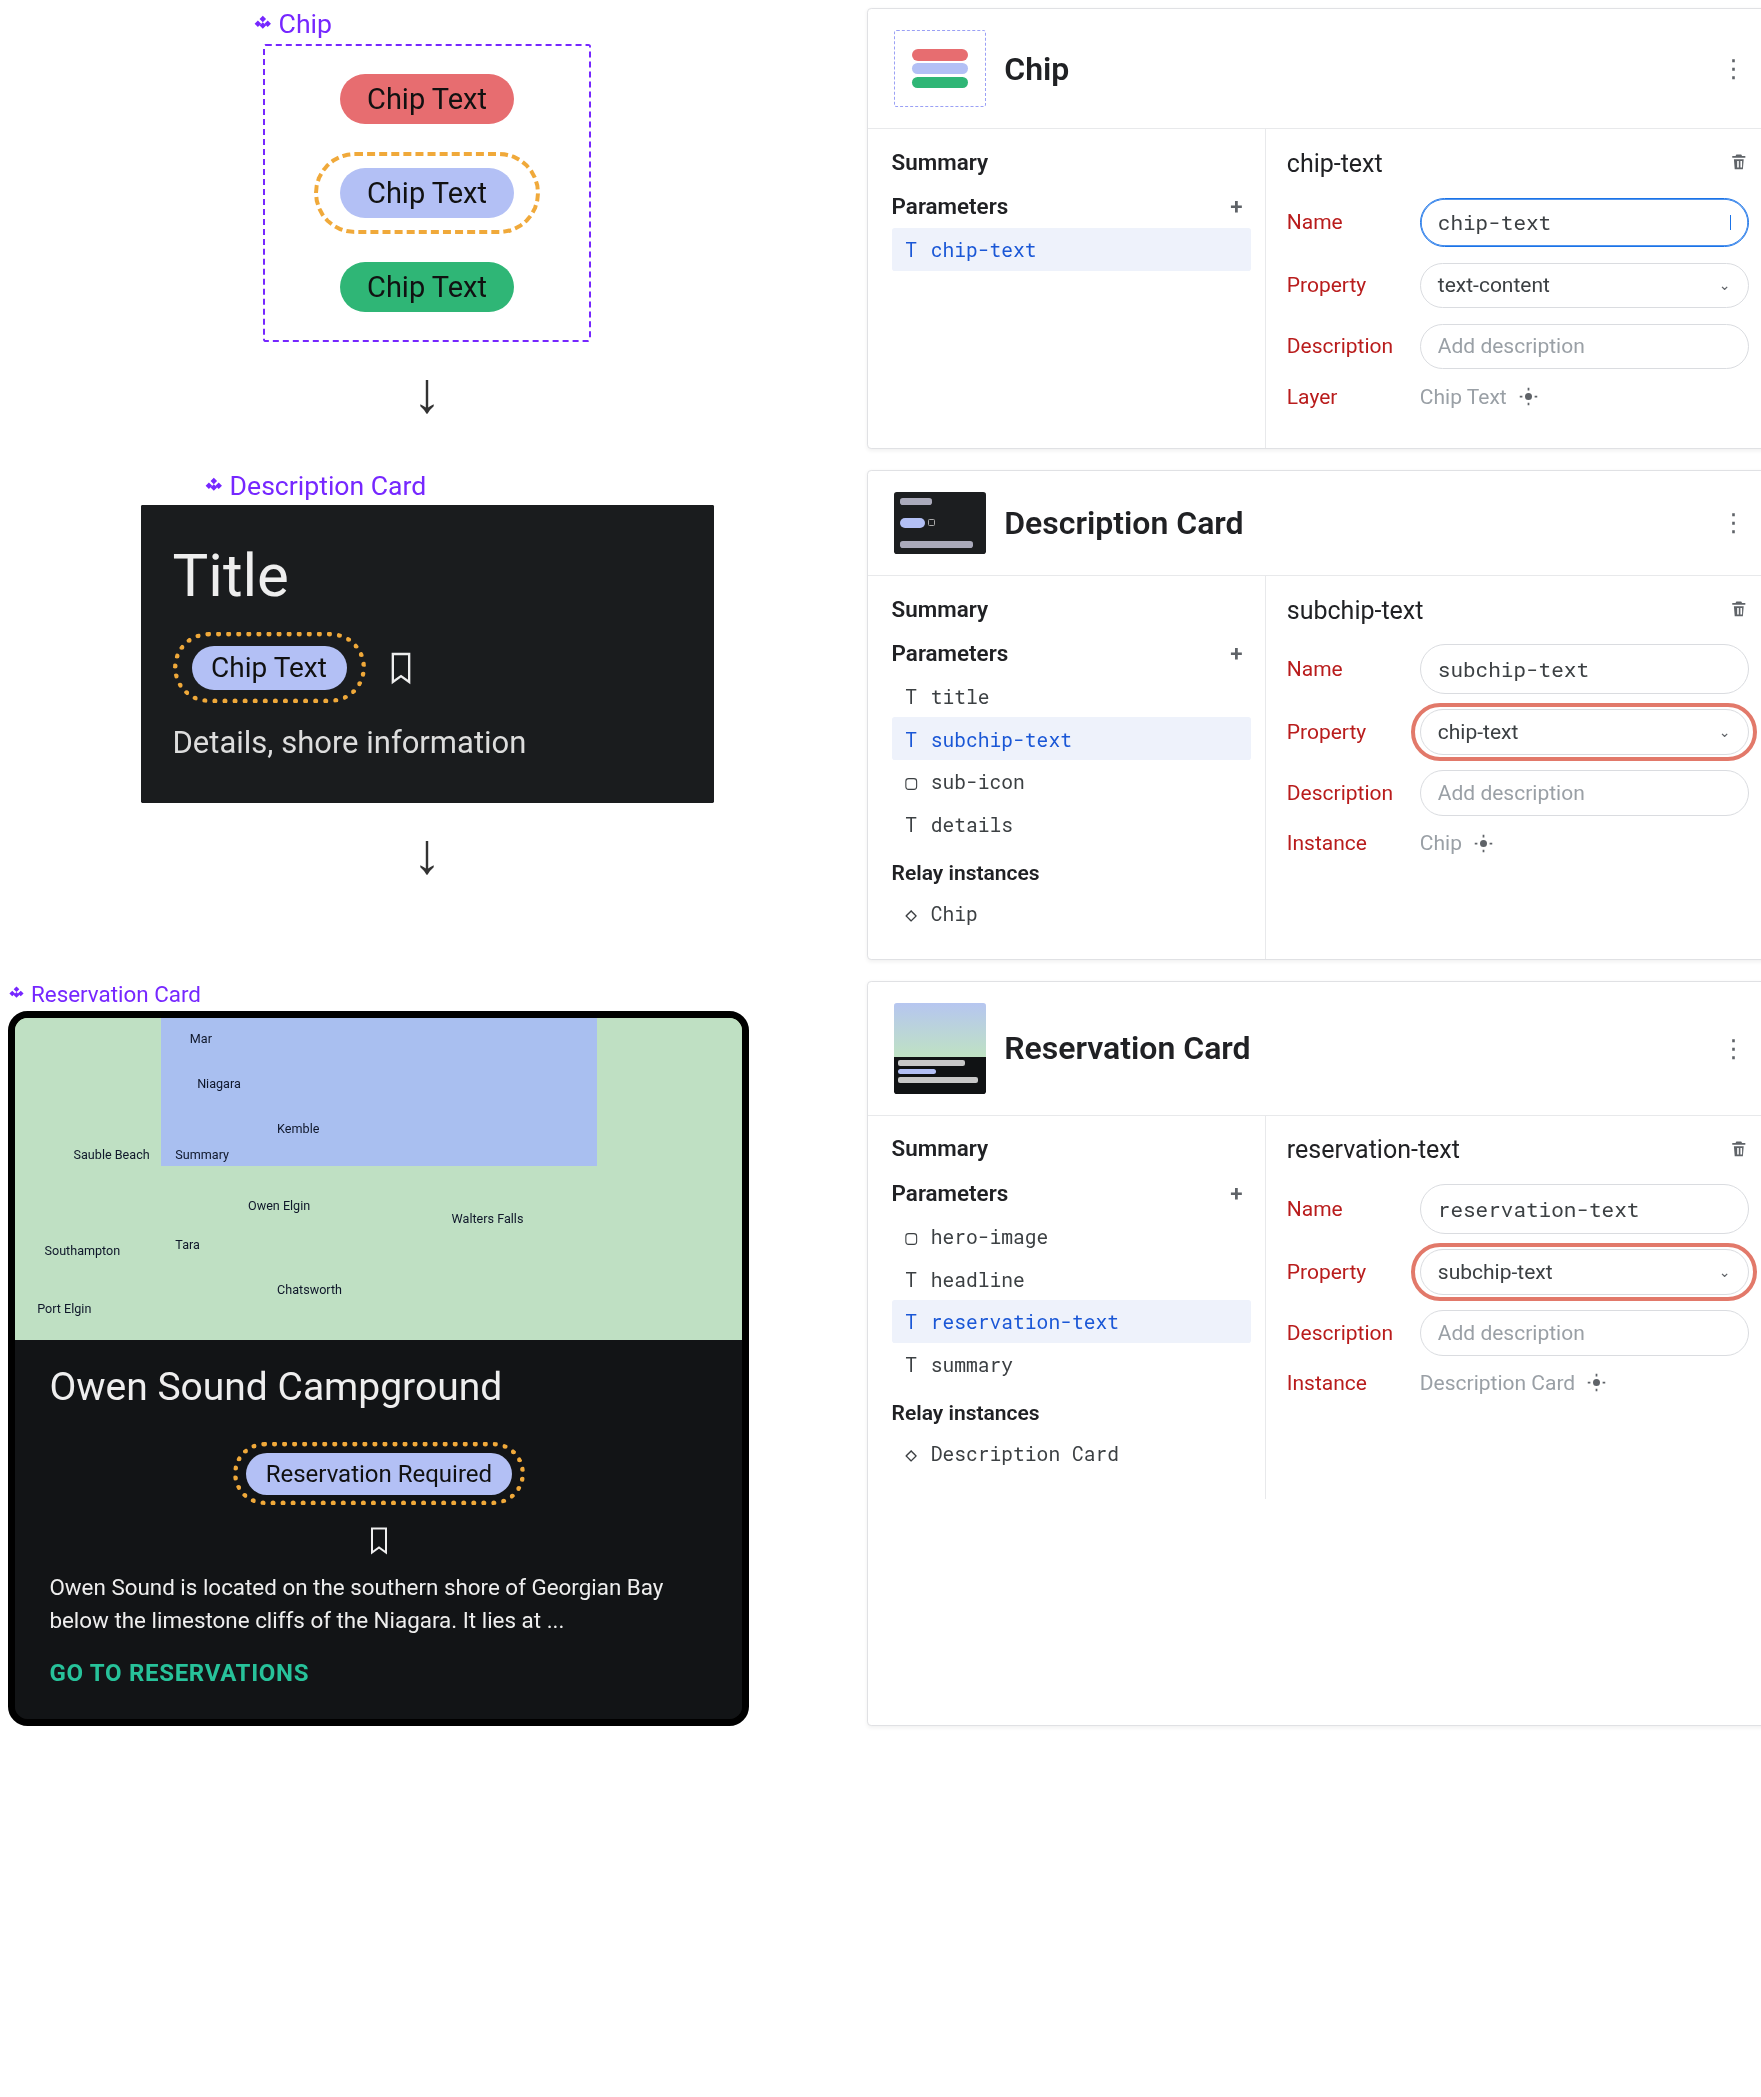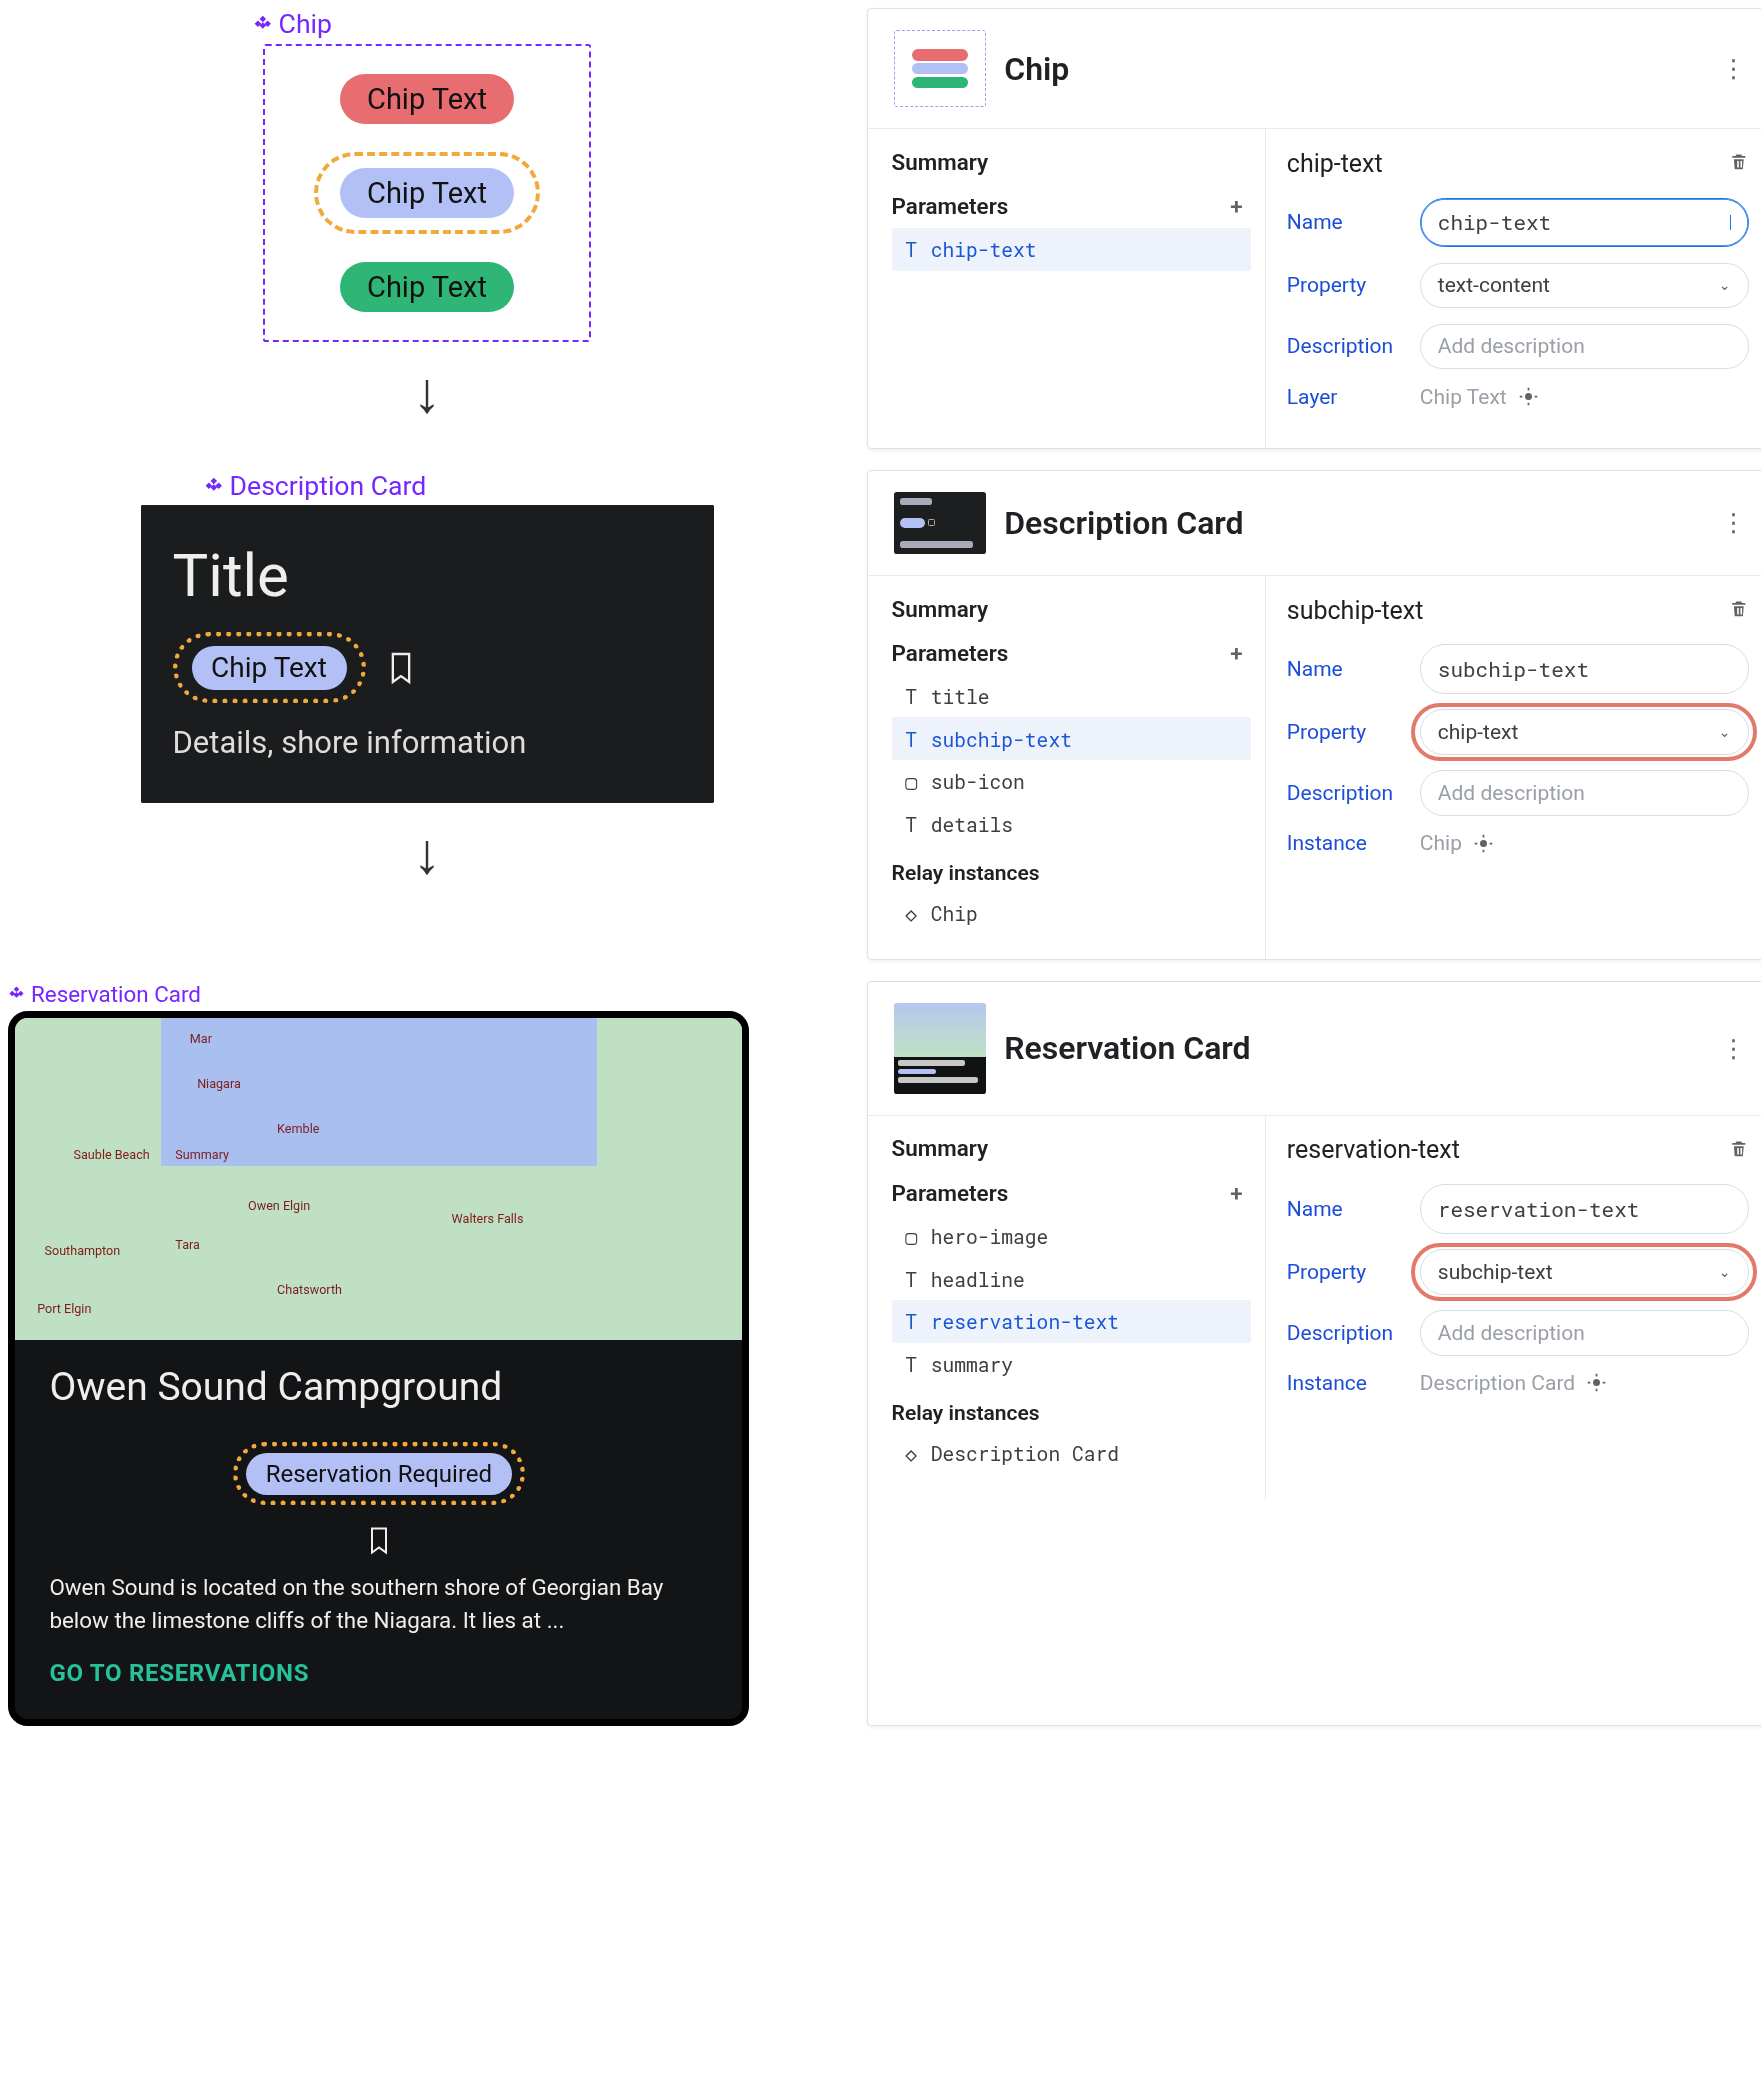"Name" .frow .lbl { color: #1d4ed8 -> #b91c1c }
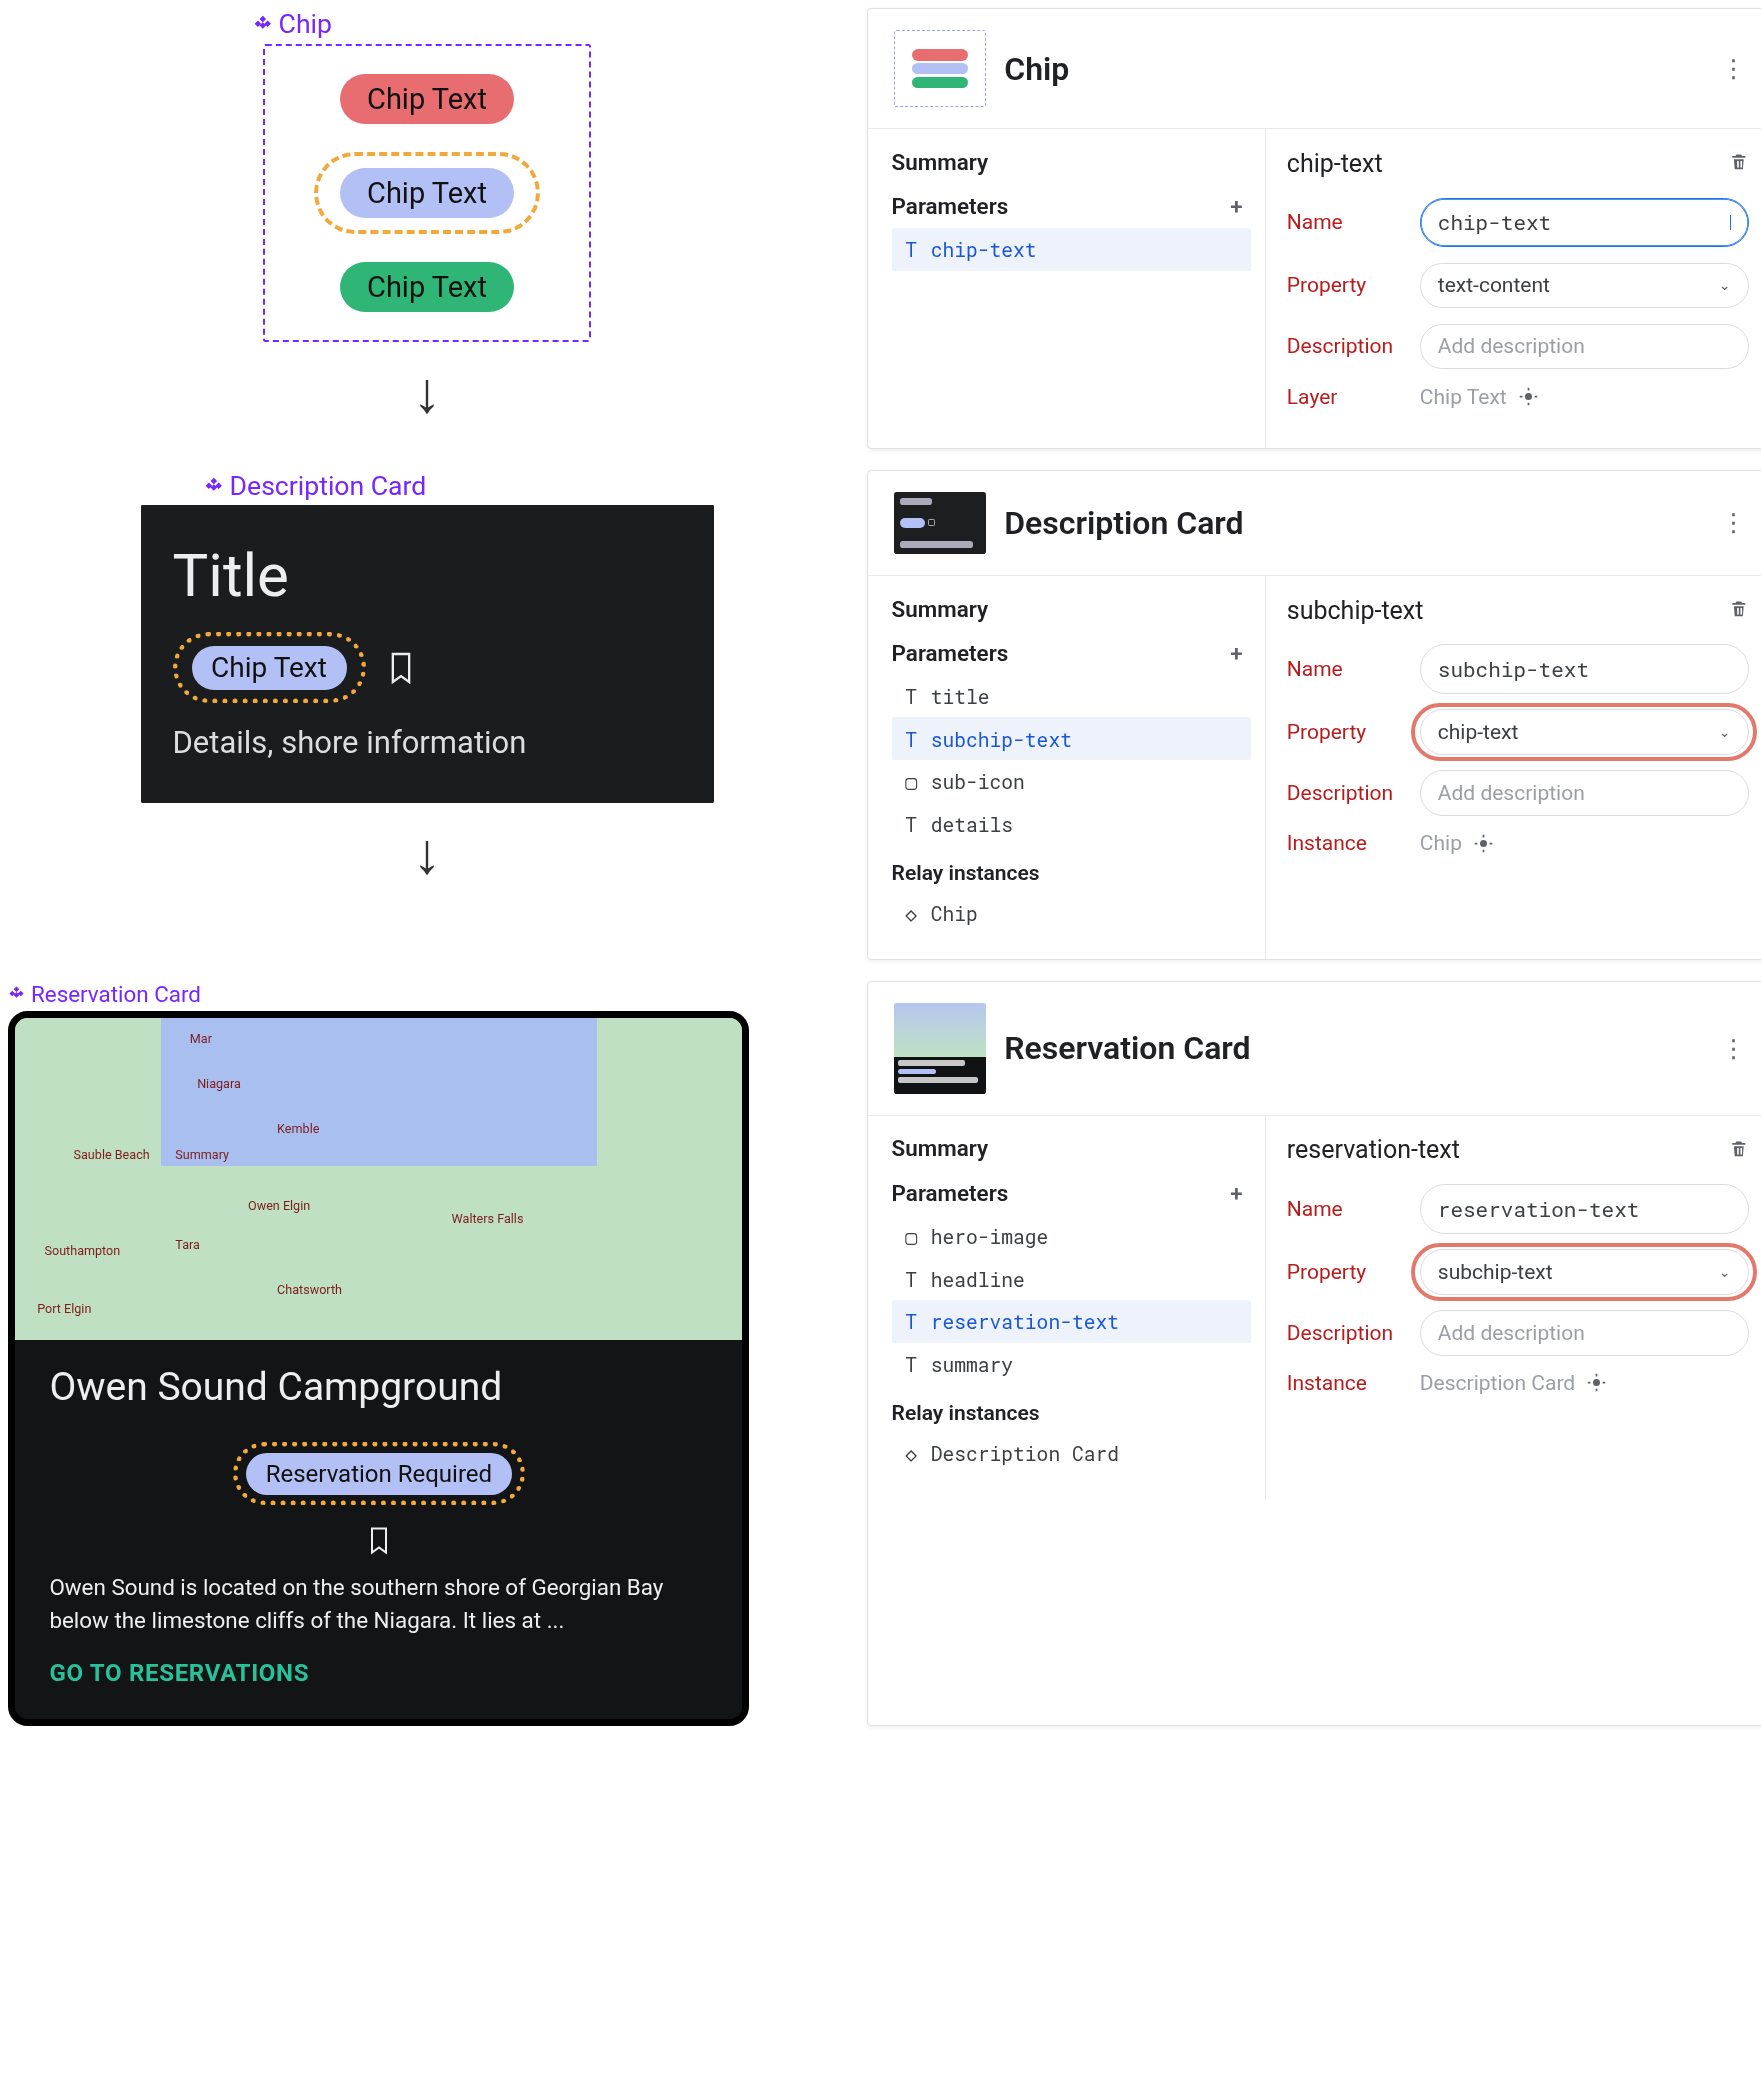"Mar" .maptxt { color: #7f1d1d -> #0f172a }
